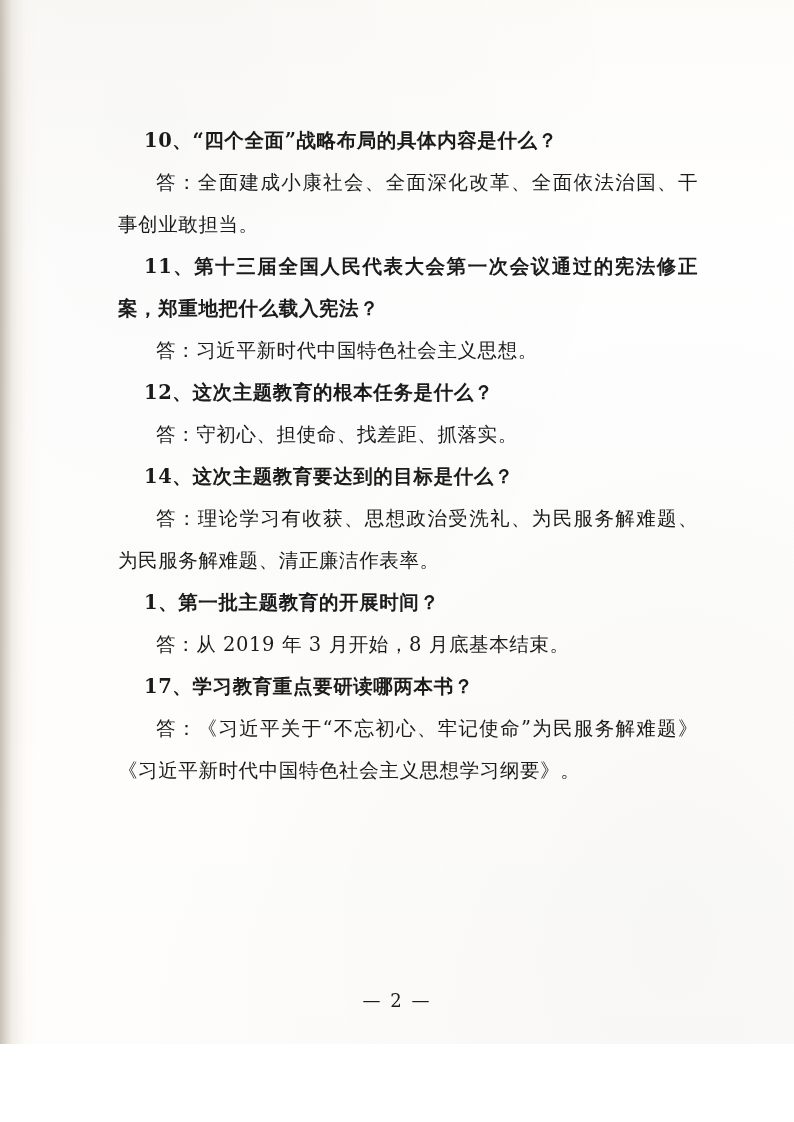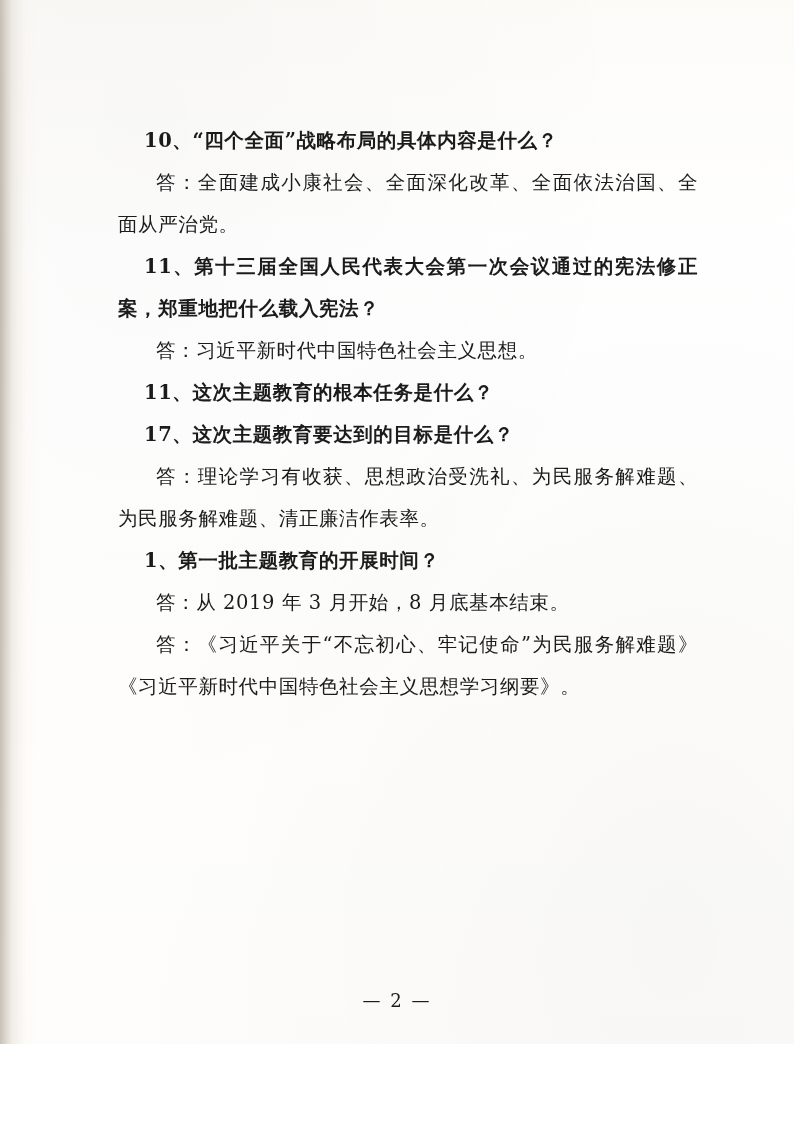"答：全面建成小康社会、全面深化改革、全面依法治国、全面从严治党。" p.para { text: 全面从严治党 -> 干事创业敢担当 }
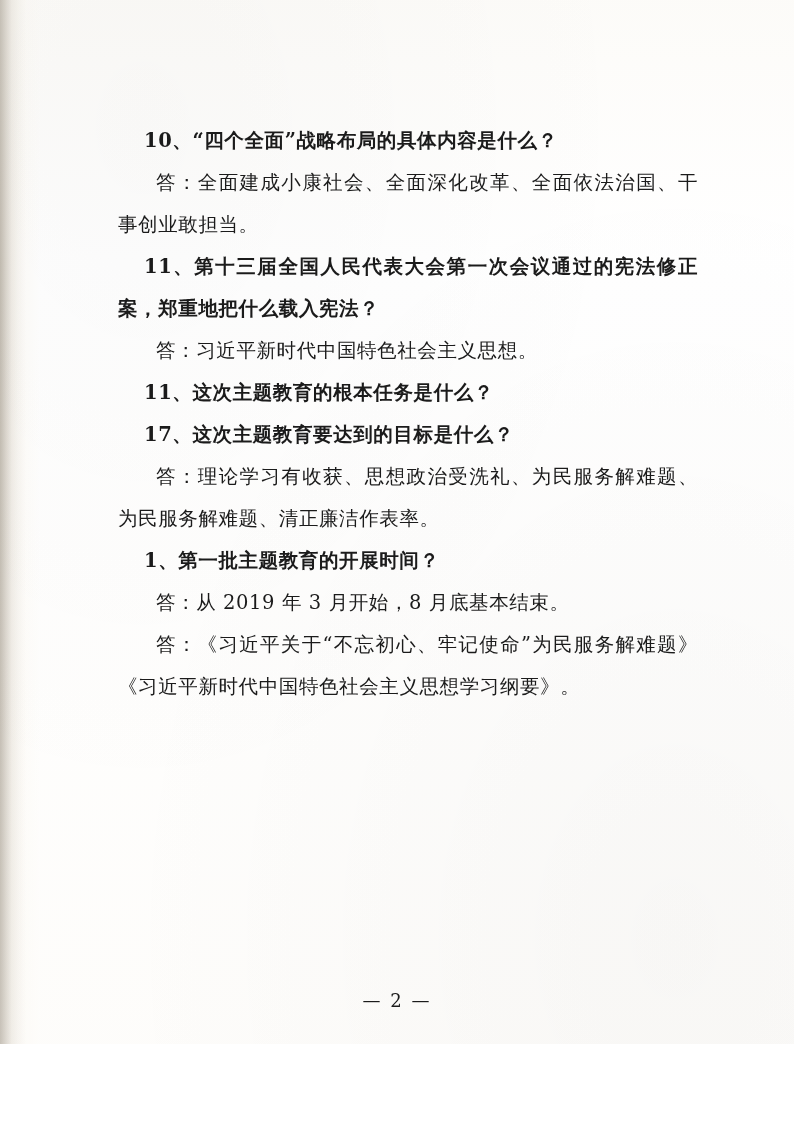"11、这次主题教育的根本任务是什么？" p.para { text: 11 -> 12 }
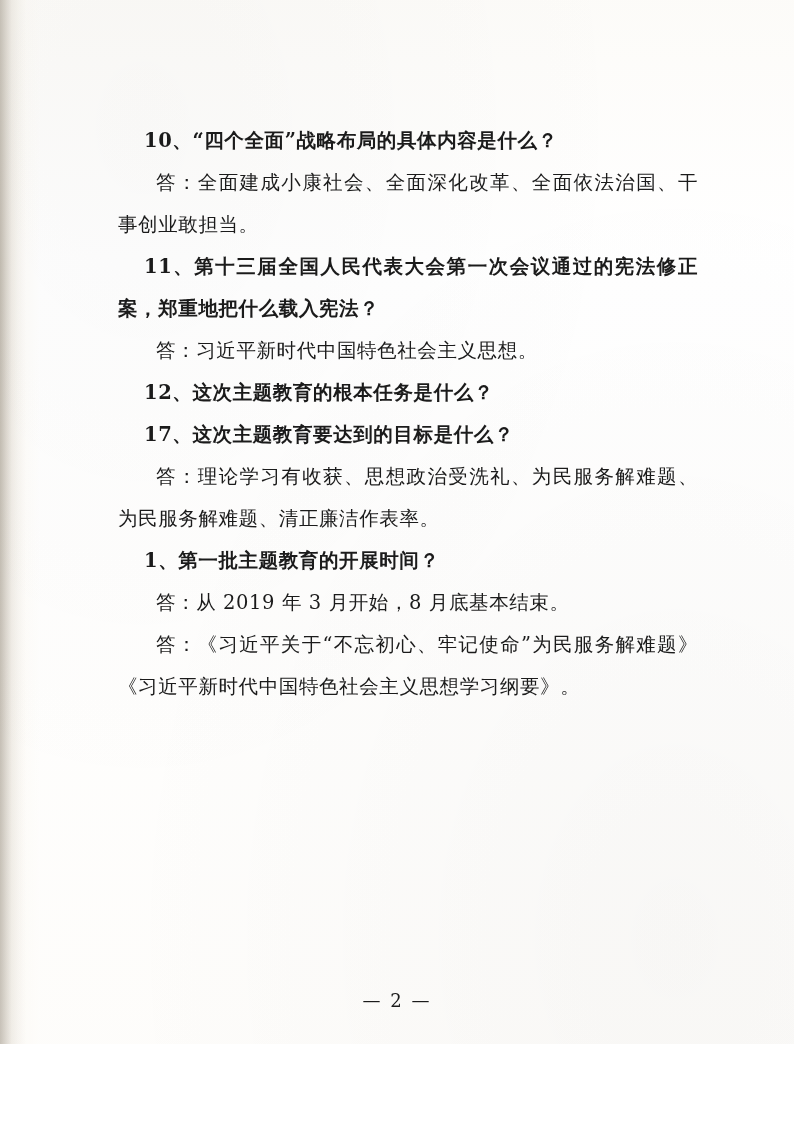"答：守初心、担使命、找差距、抓落实。" p.para { html: none -> <p>答：守初心、担使命、找差距、抓落实。</p> }
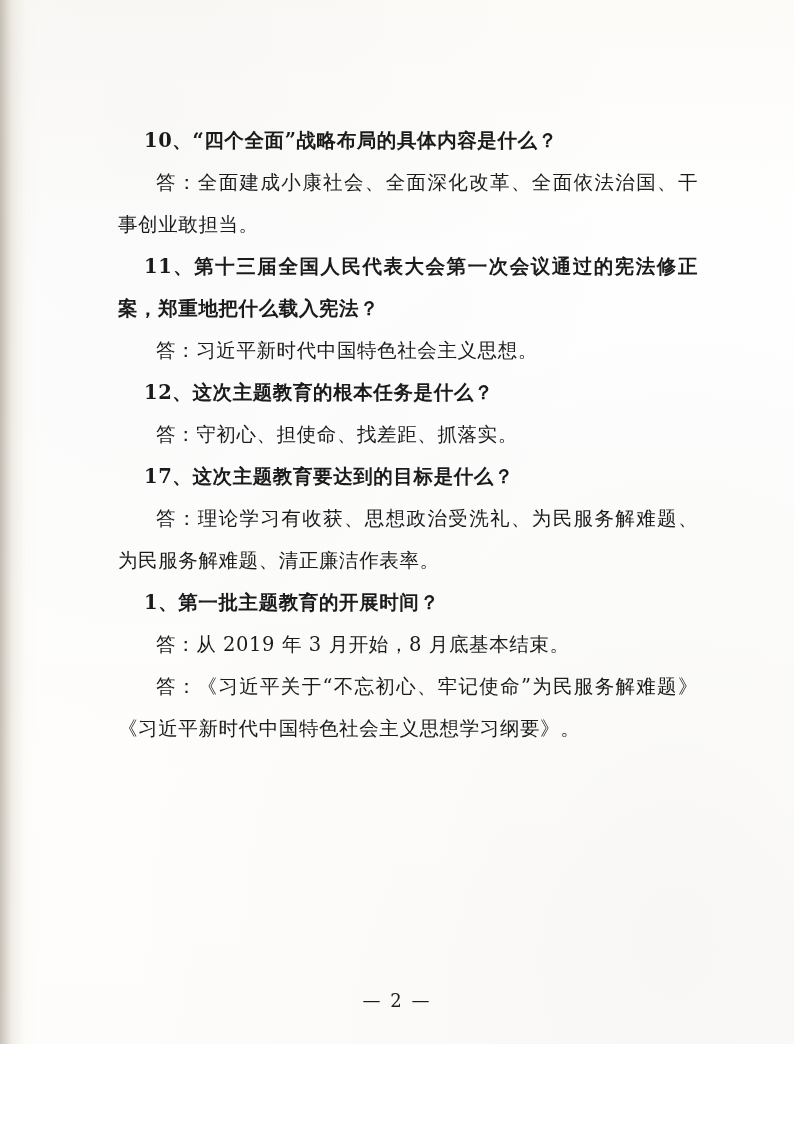"17、这次主题教育要达到的目标是什么？" p.para { text: 17 -> 14 }
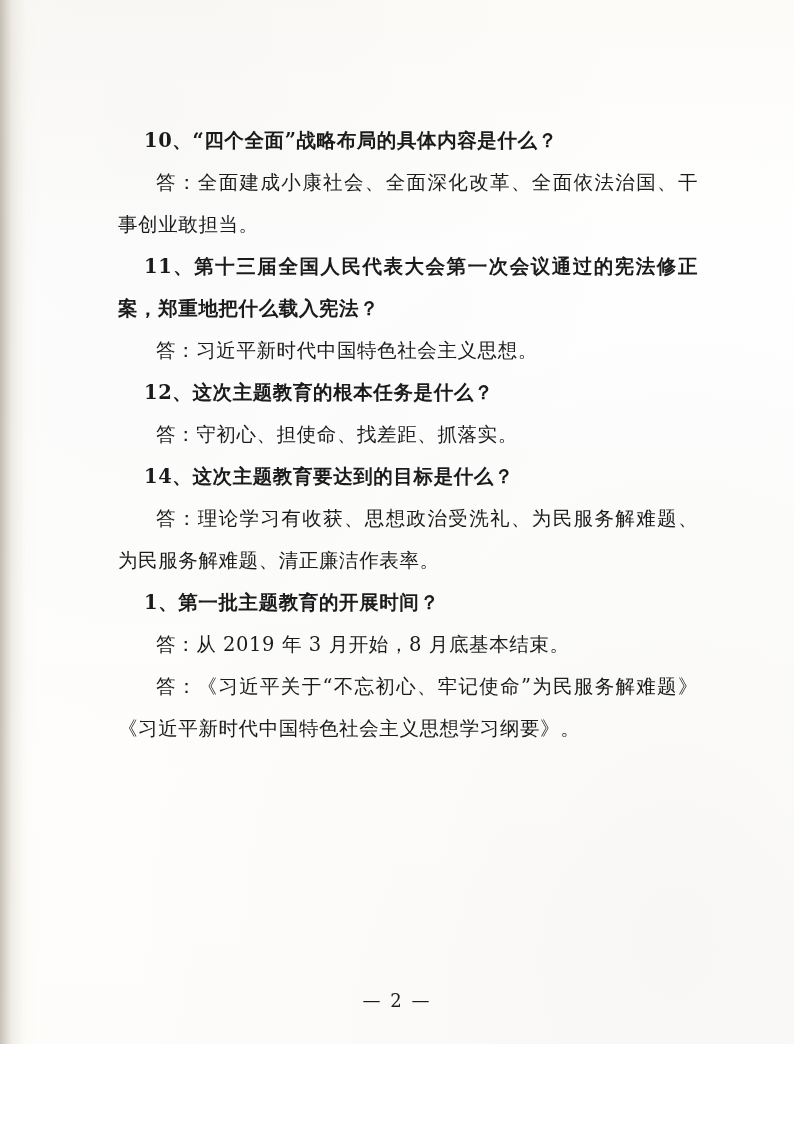"17、学习教育重点要研读哪两本书？" p.para { html: none -> <p>17、学习教育重点要研读哪两本书？</p> }
